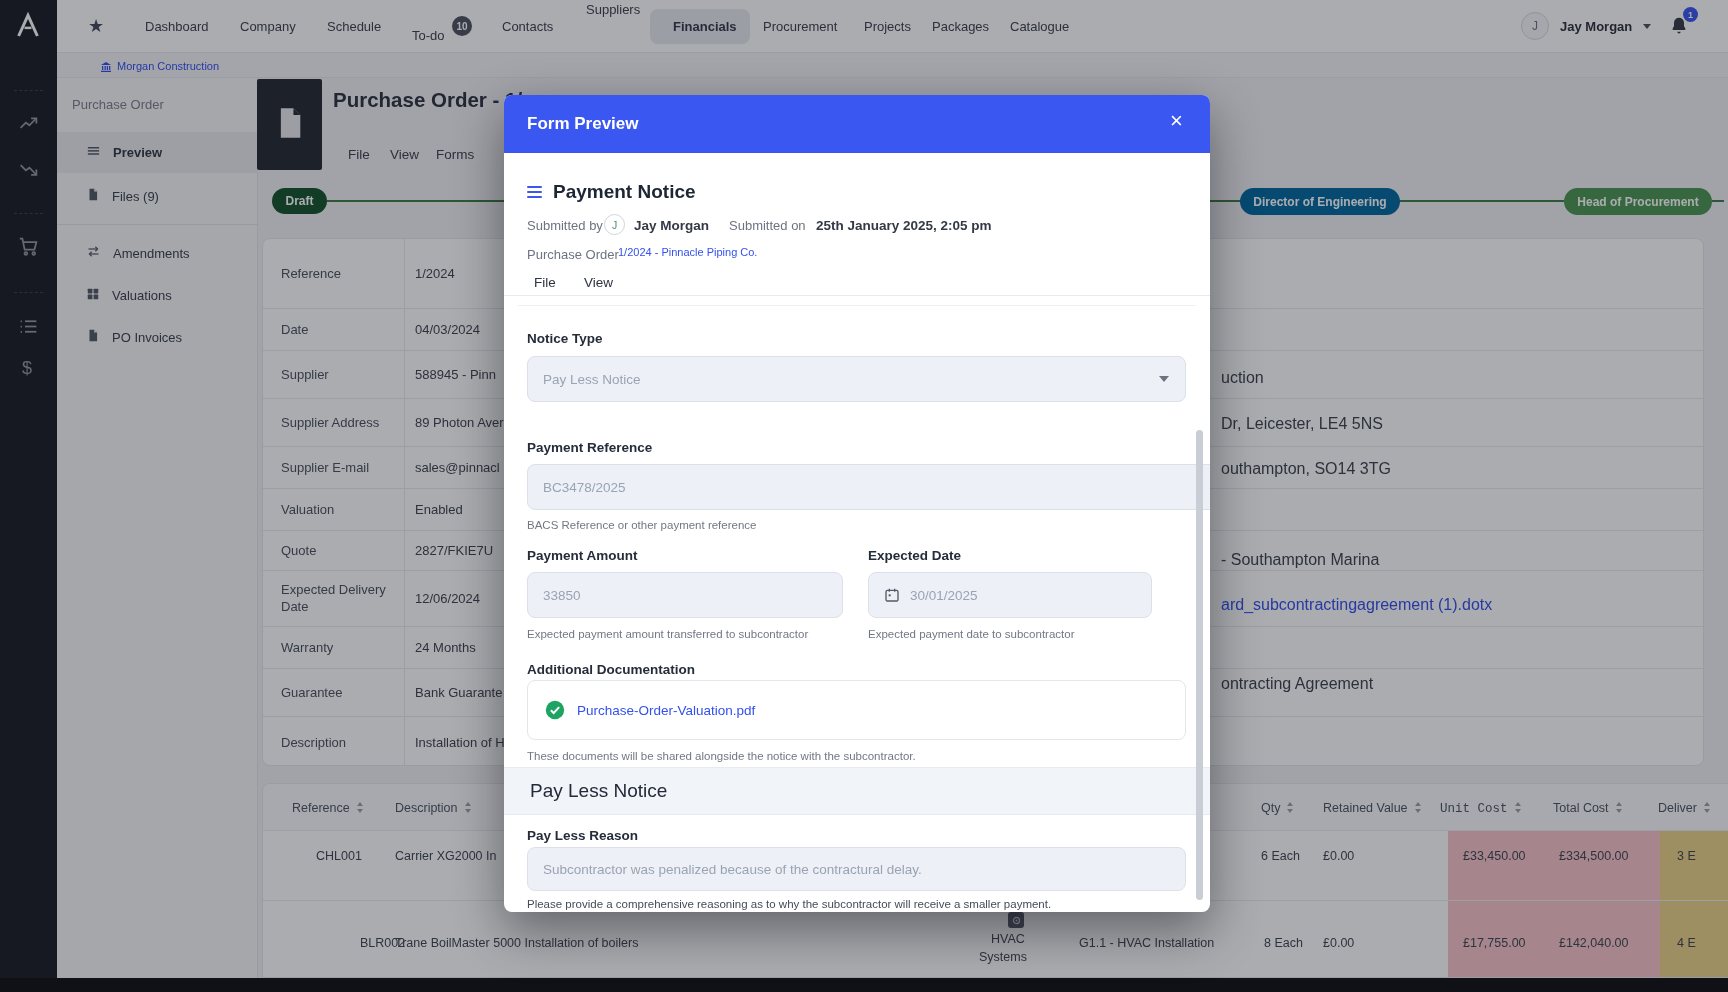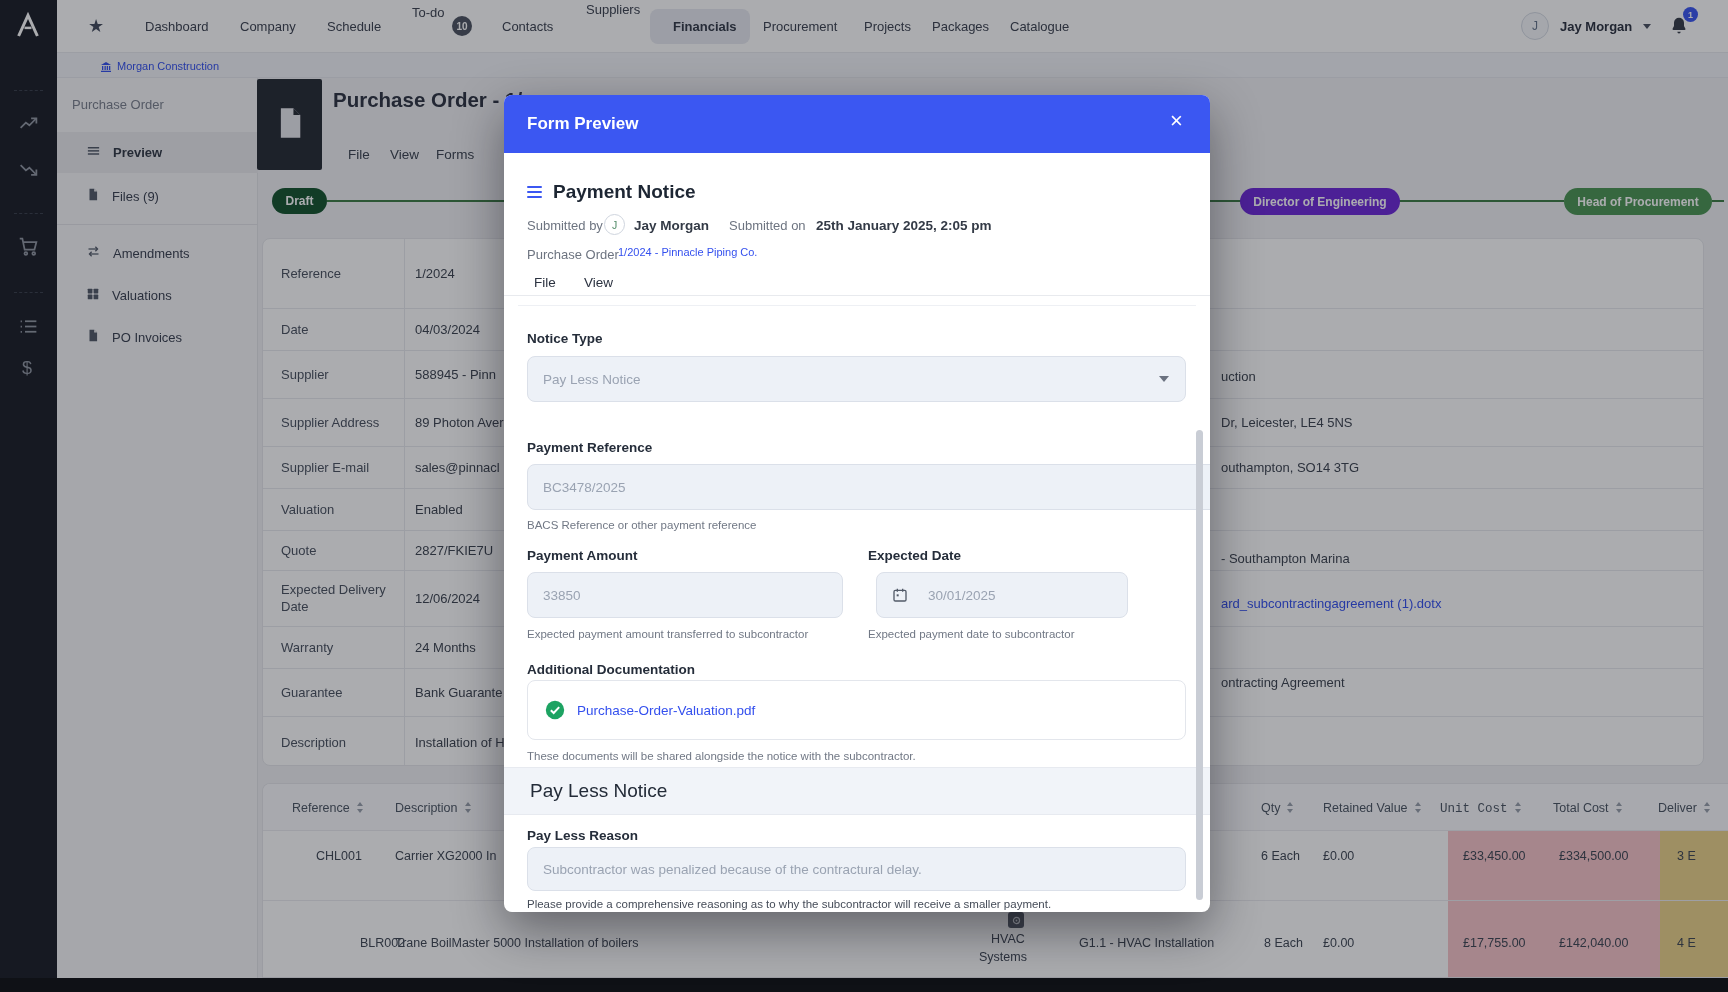"To-do" span.abs { top: 5px -> 28px }
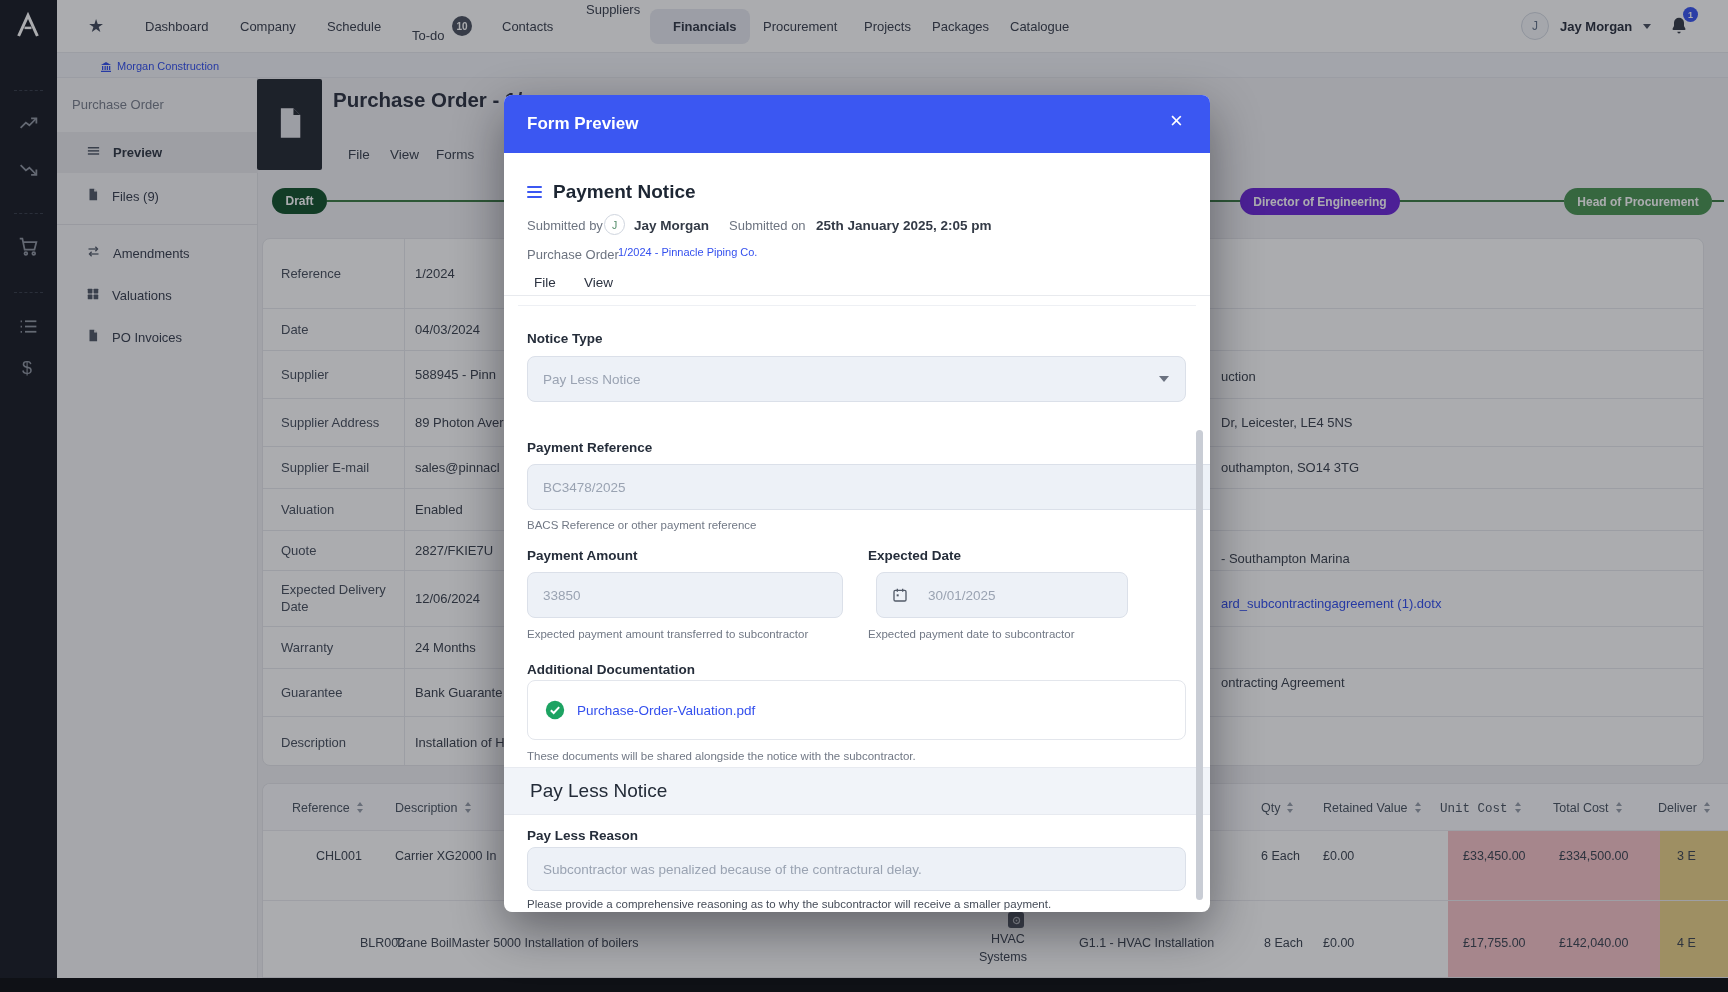"Director of Engineering" div.abs { background: #6d28d9 -> #0369a1 }
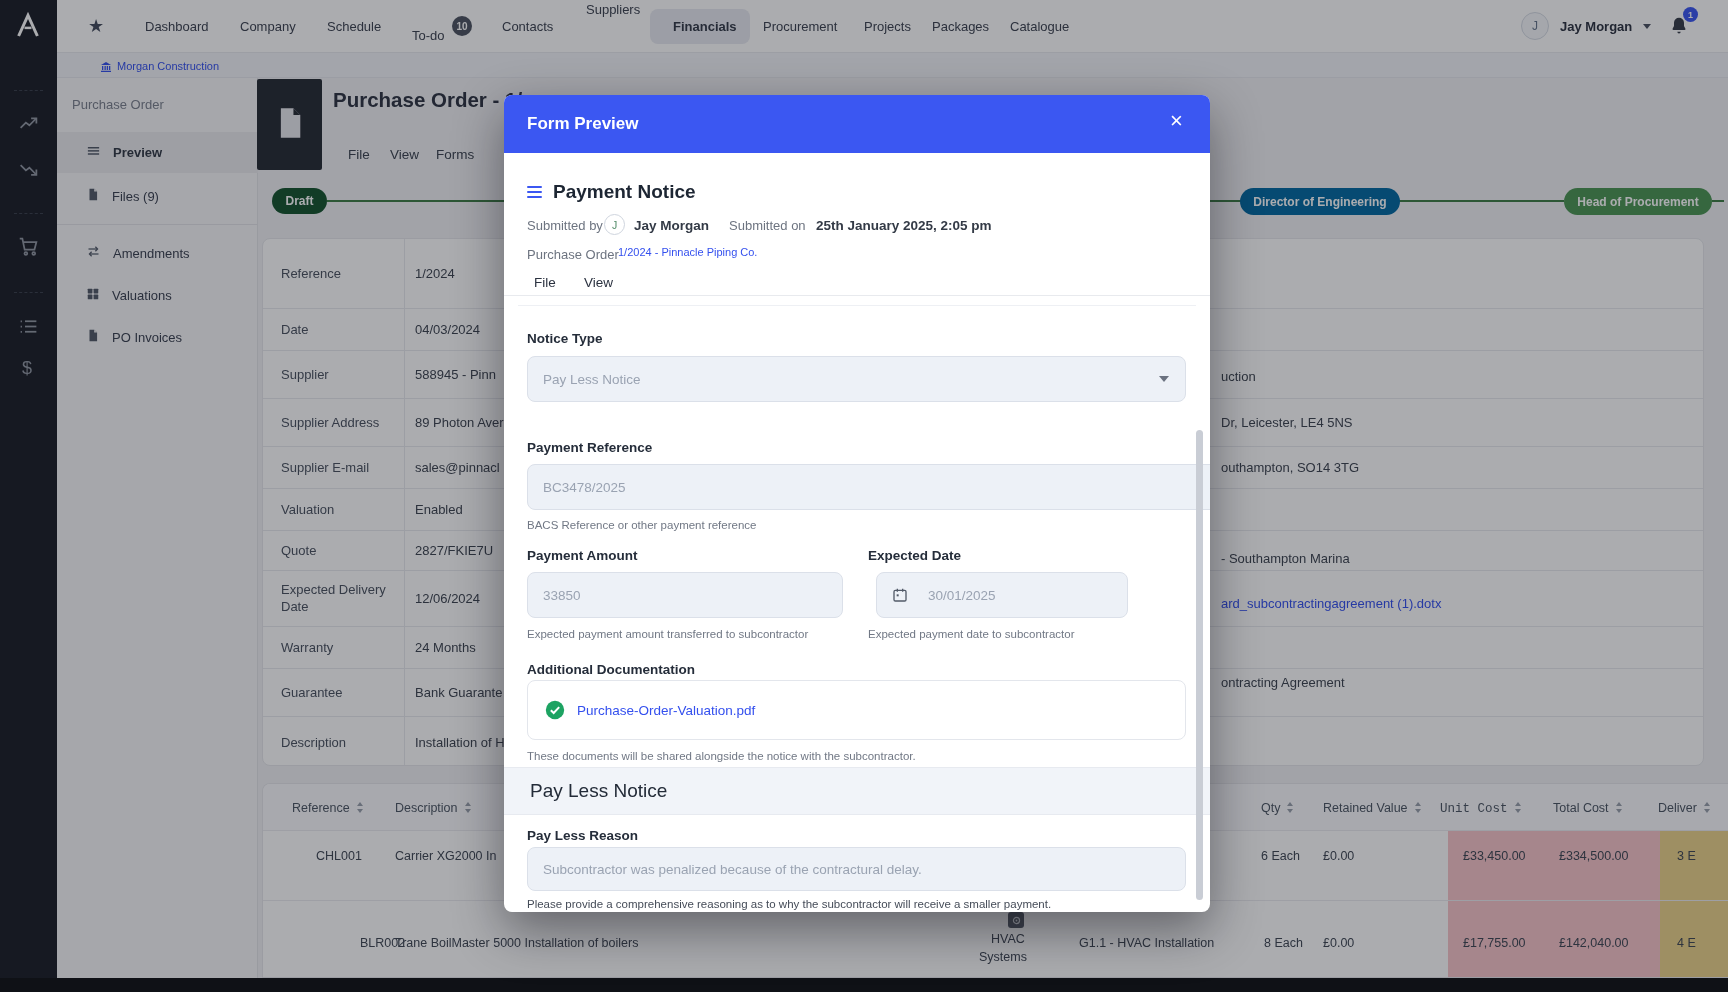"uction" .frag { font-size: 13px -> 16px }
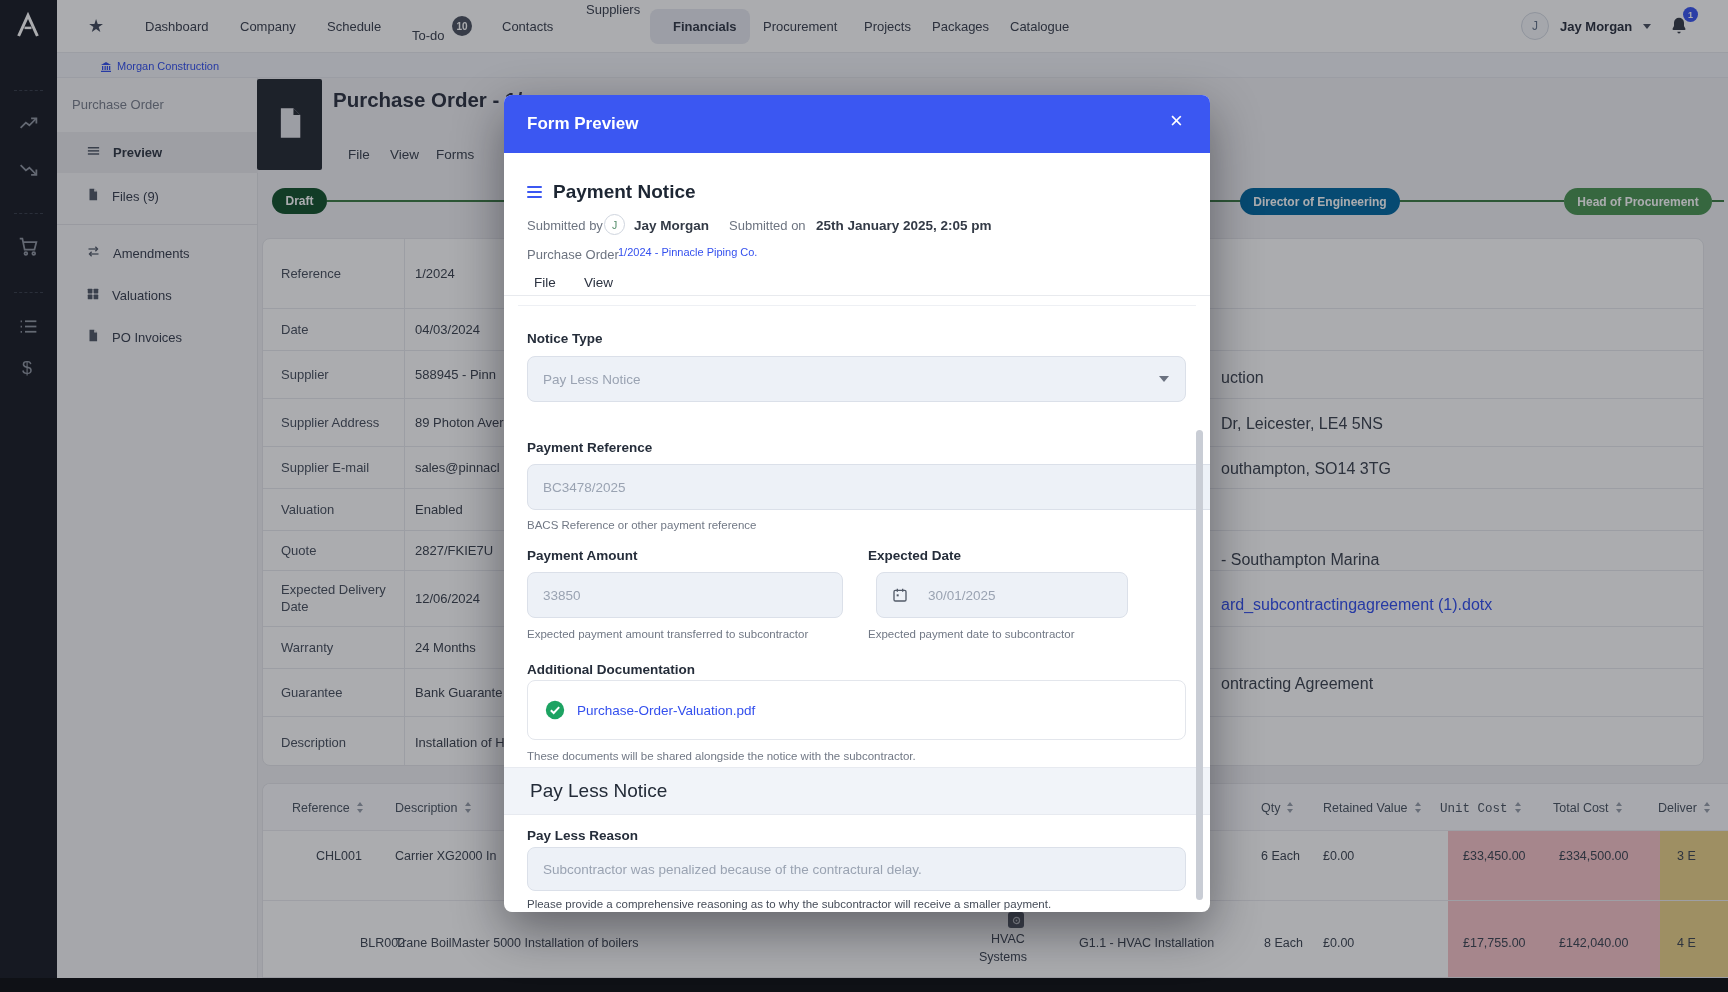"30/01/2025" div.mbox { gap: 20px -> 10px; margin-left: 8px -> none; width: 252px -> 284px }
